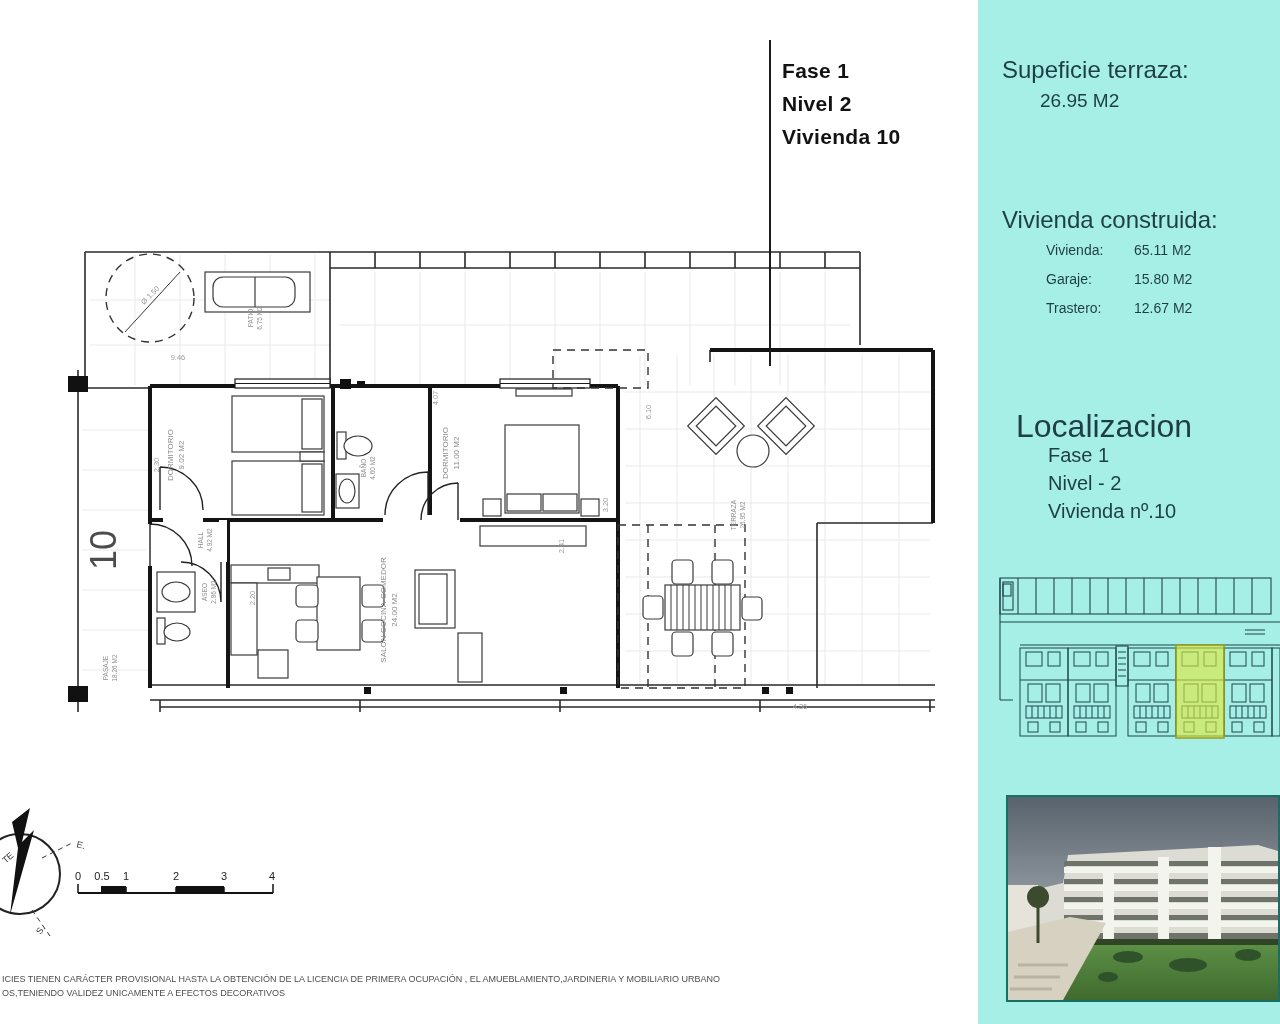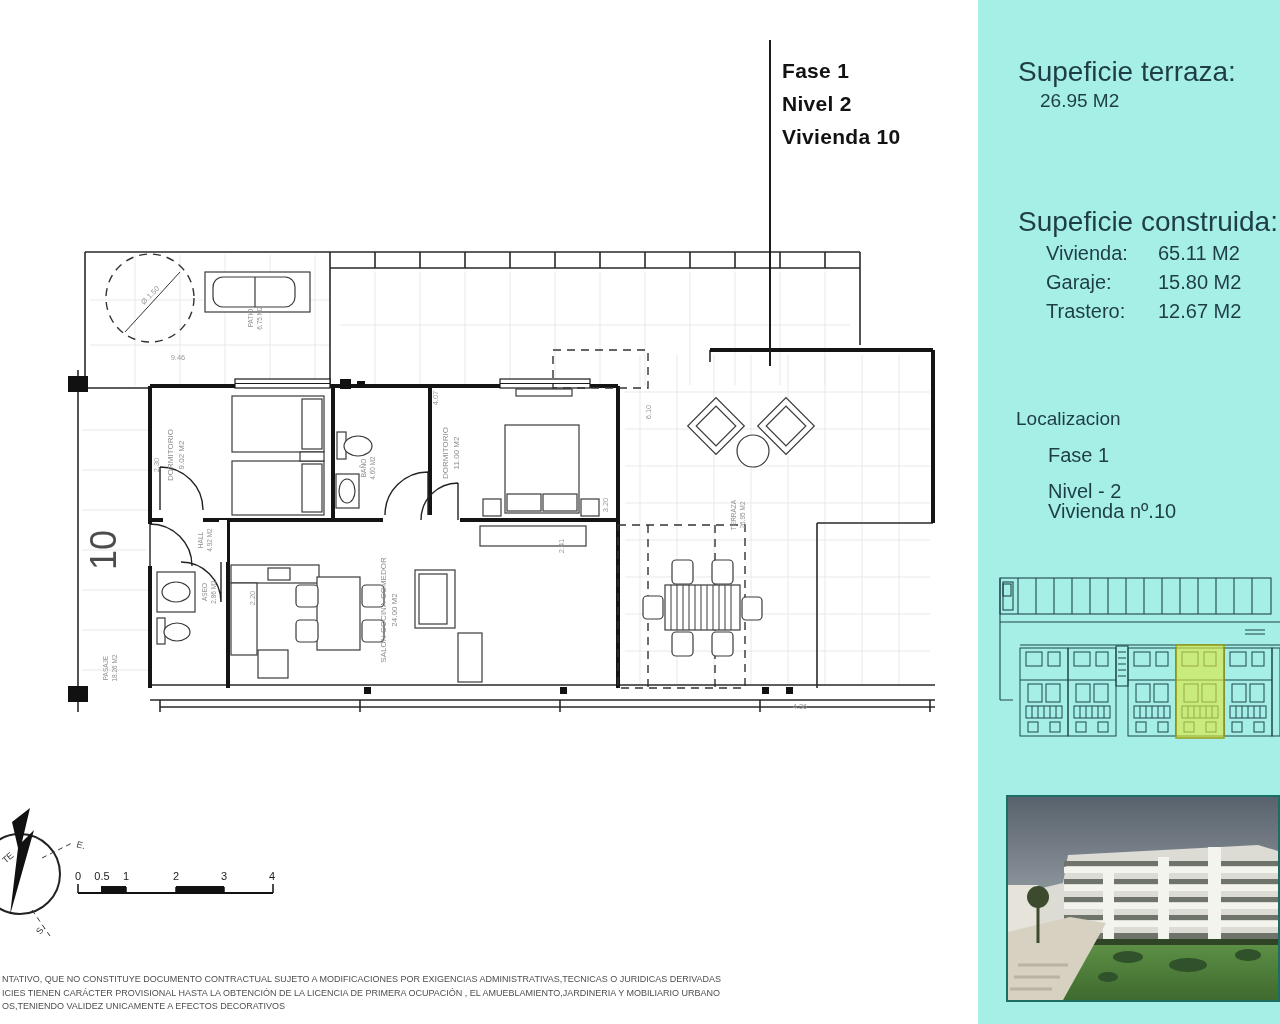"Supeficie terraza:" .sb-h1 { font-size: 28px -> 24px; left: 40px -> 24px }
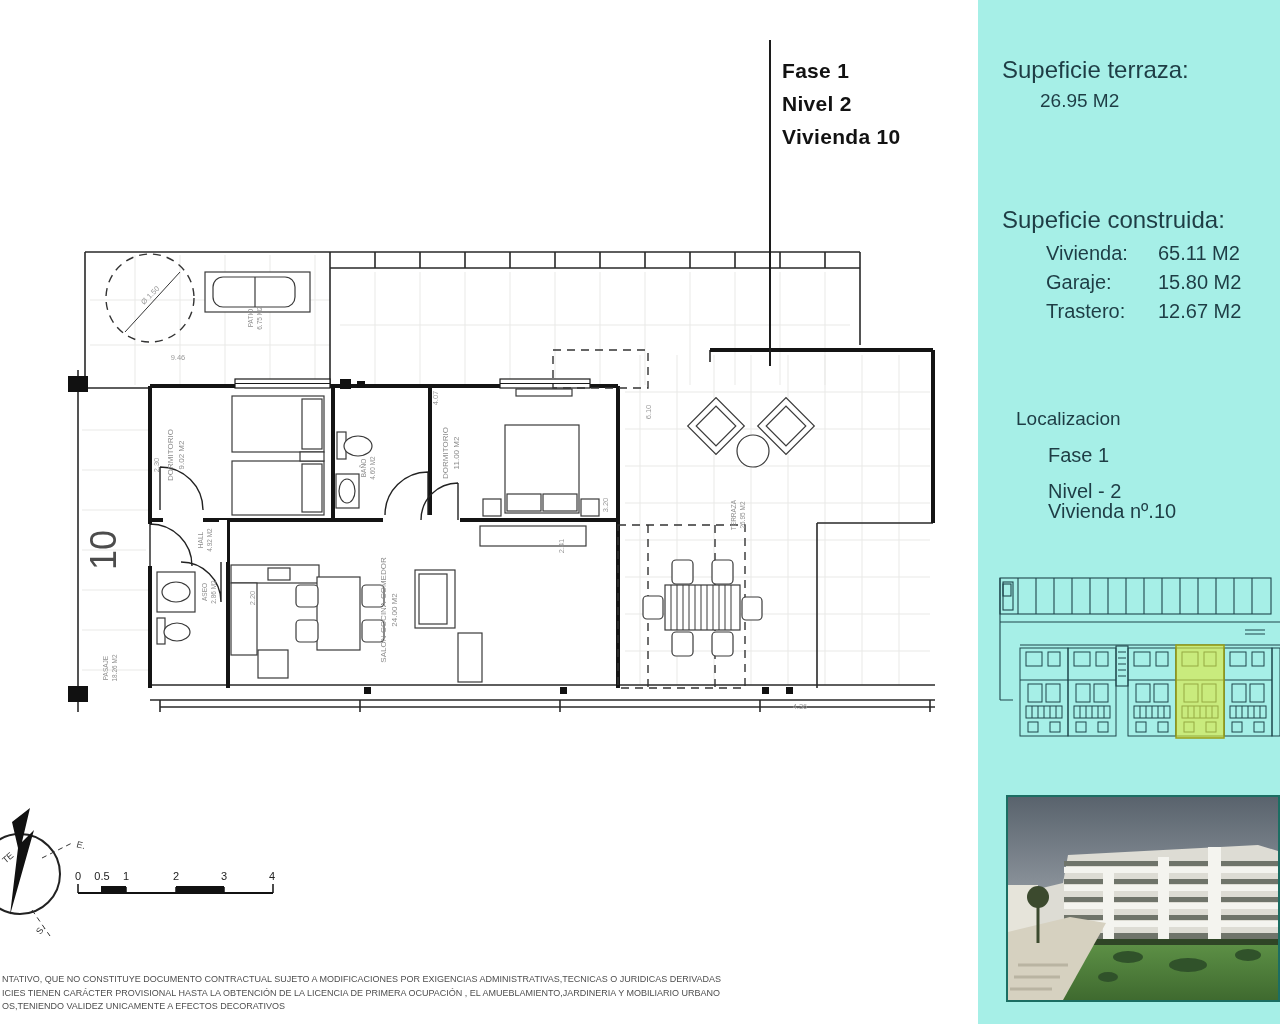"Supeficie construida:" div.sb-h1 { text: Supeficie -> Vivienda }
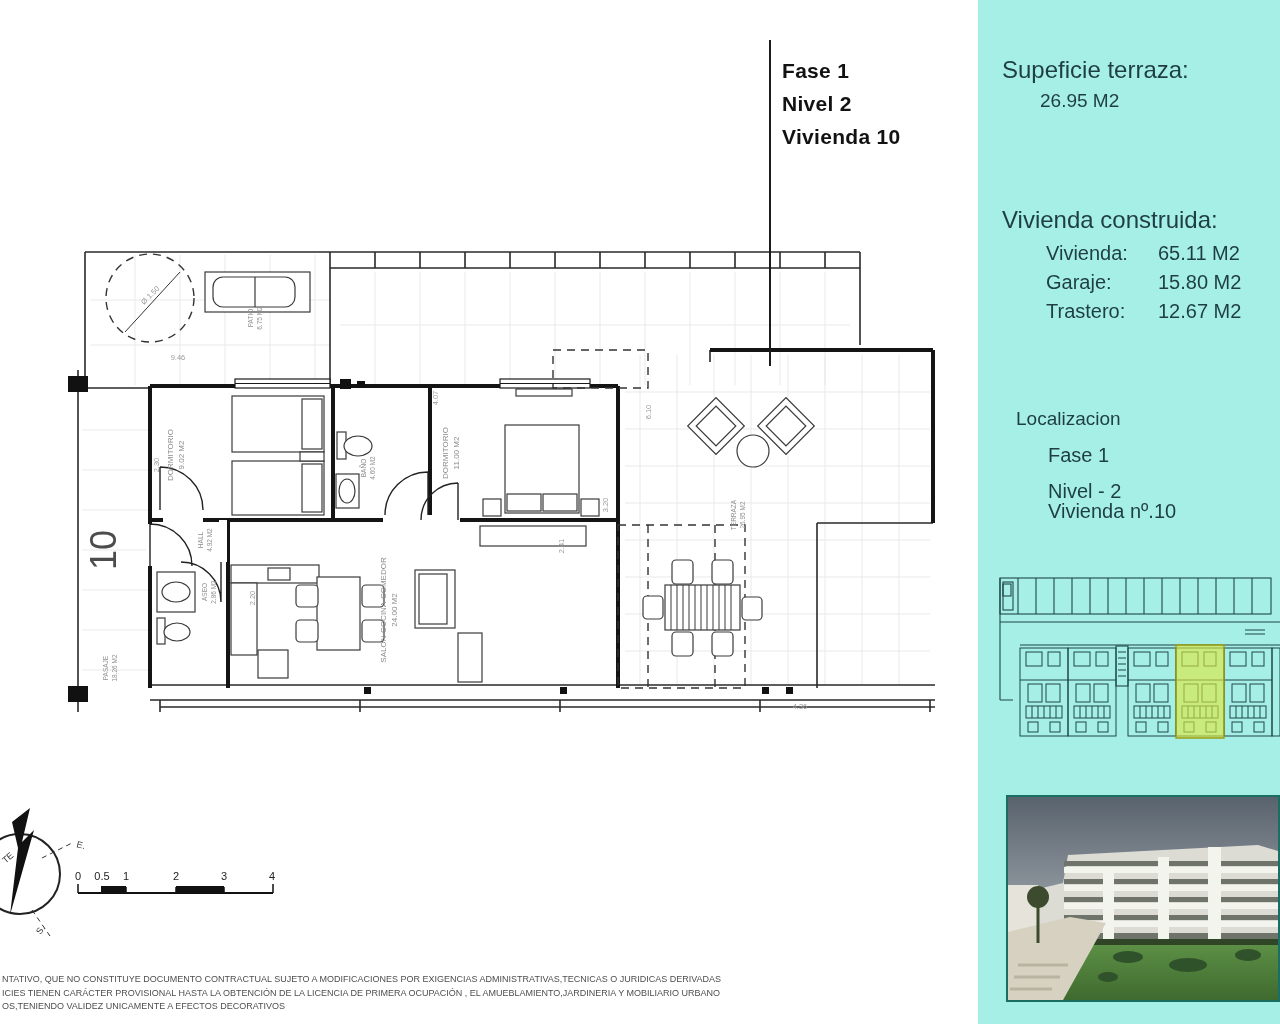"Vivienda:" .sb-row { font-size: 20px -> 14px; gap: 24px -> none }
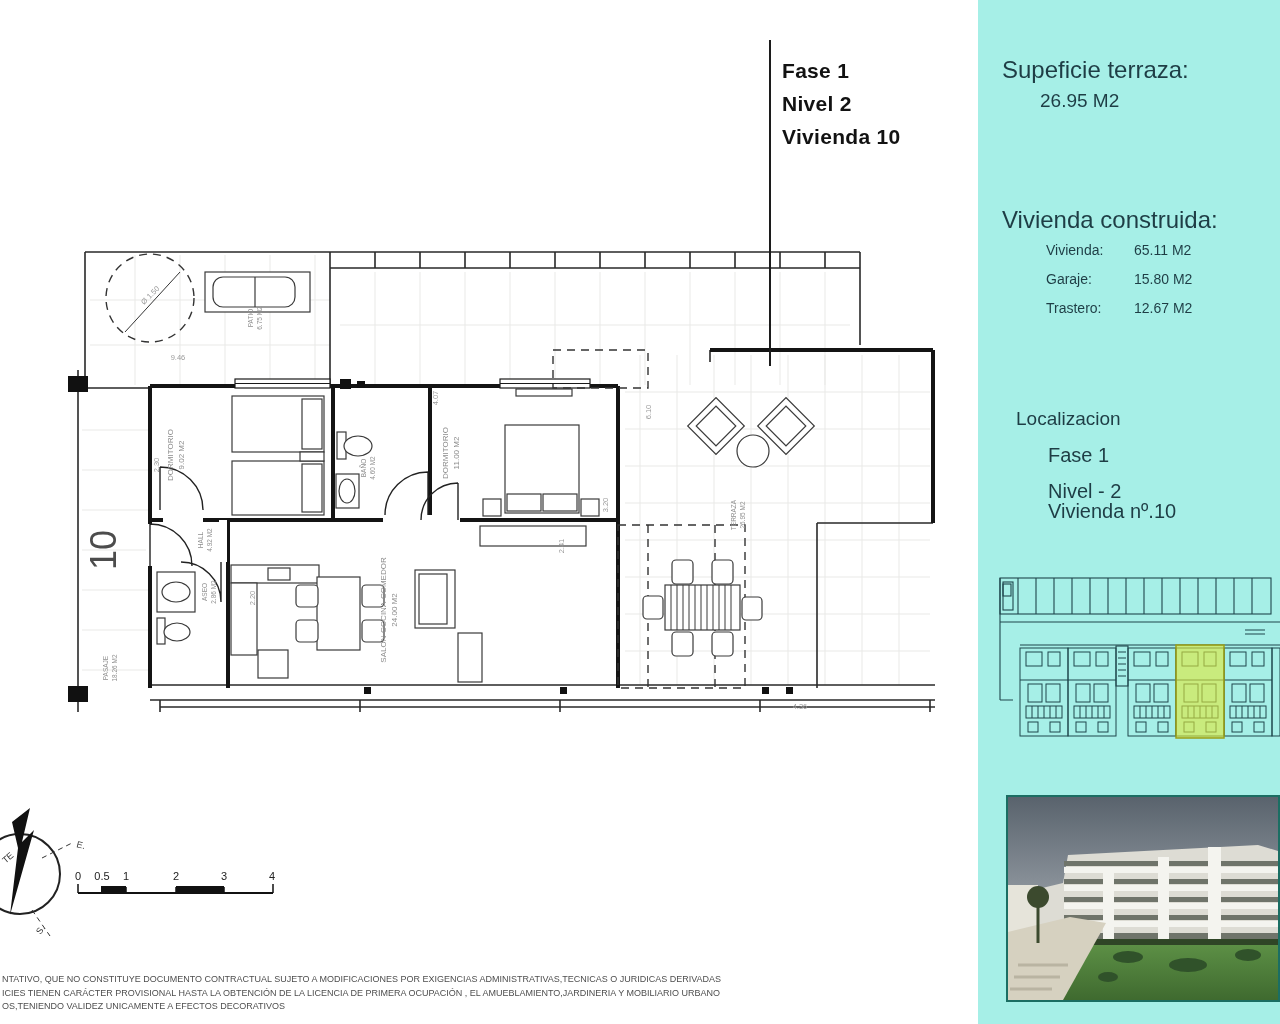"Localizacion" div.sb-h1 { font-size: 19px -> 32px }
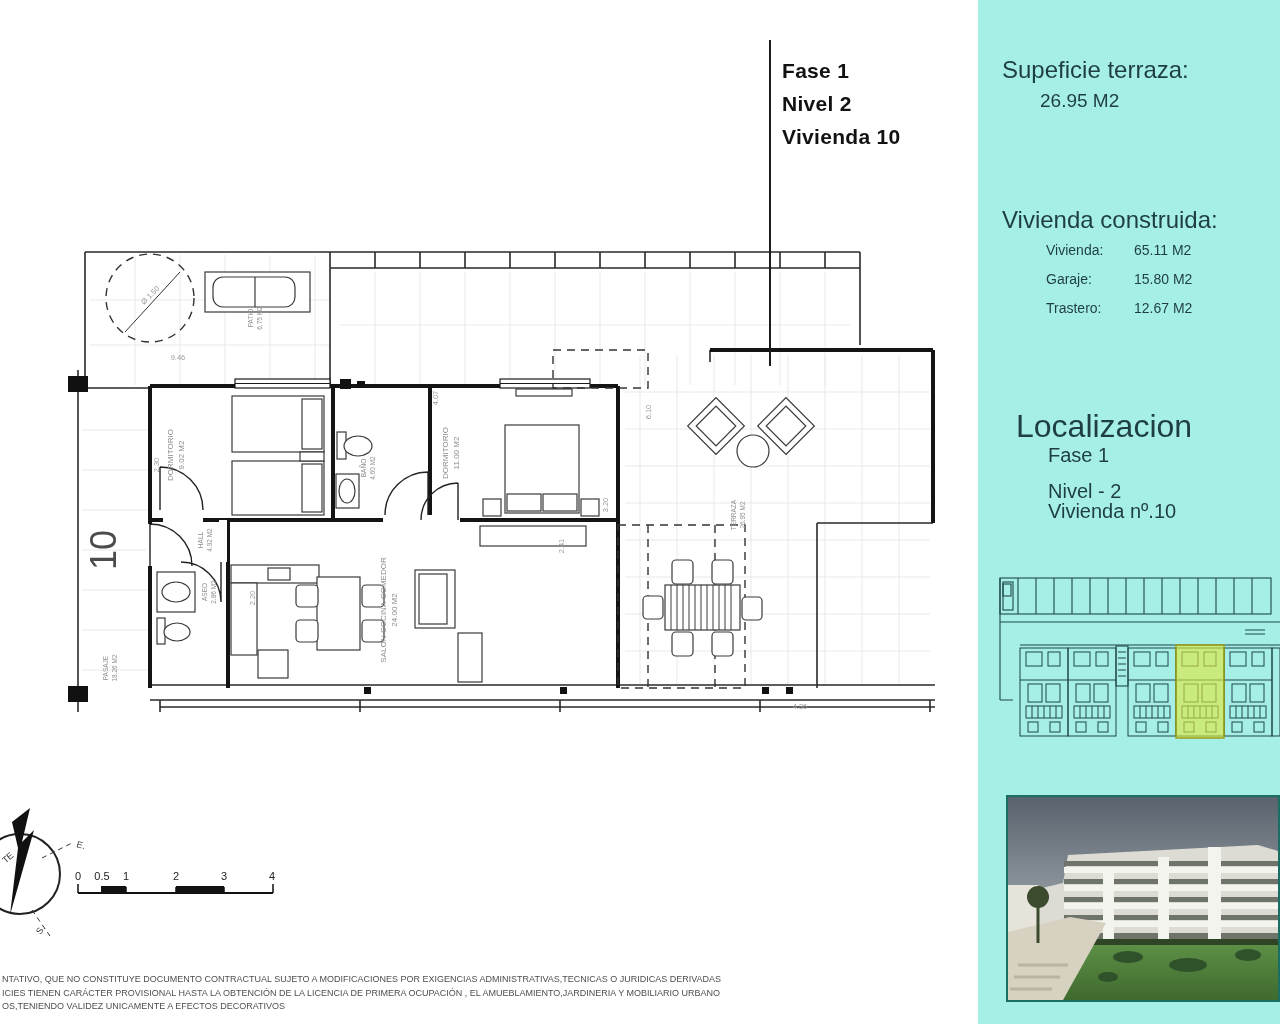"Nivel - 2" div.sb-line { margin-top: 8px -> none }
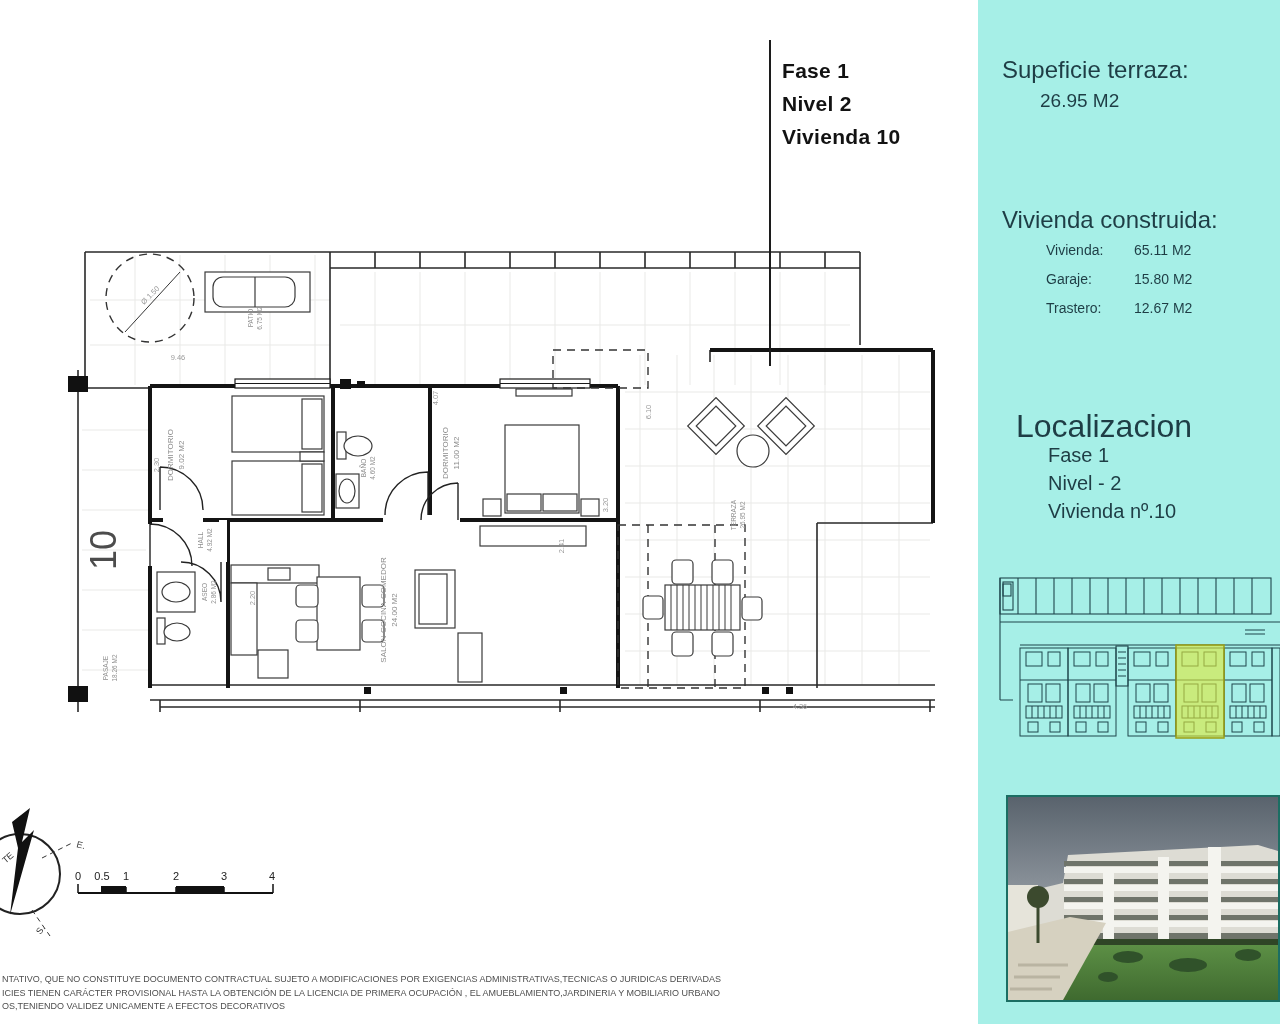"NTATIVO, QUE NO CONSTITUYE DOCUMENTO" div { html: <div>NTATIVO, QUE NO CONSTITUYE DOCUMENTO CONTRACTUAL SUJETO A MODIFICACIONES POR EXIGENCIAS ADMINISTRATIVAS,TECNICAS O JURIDICAS DERIVADAS</div> -> none }
